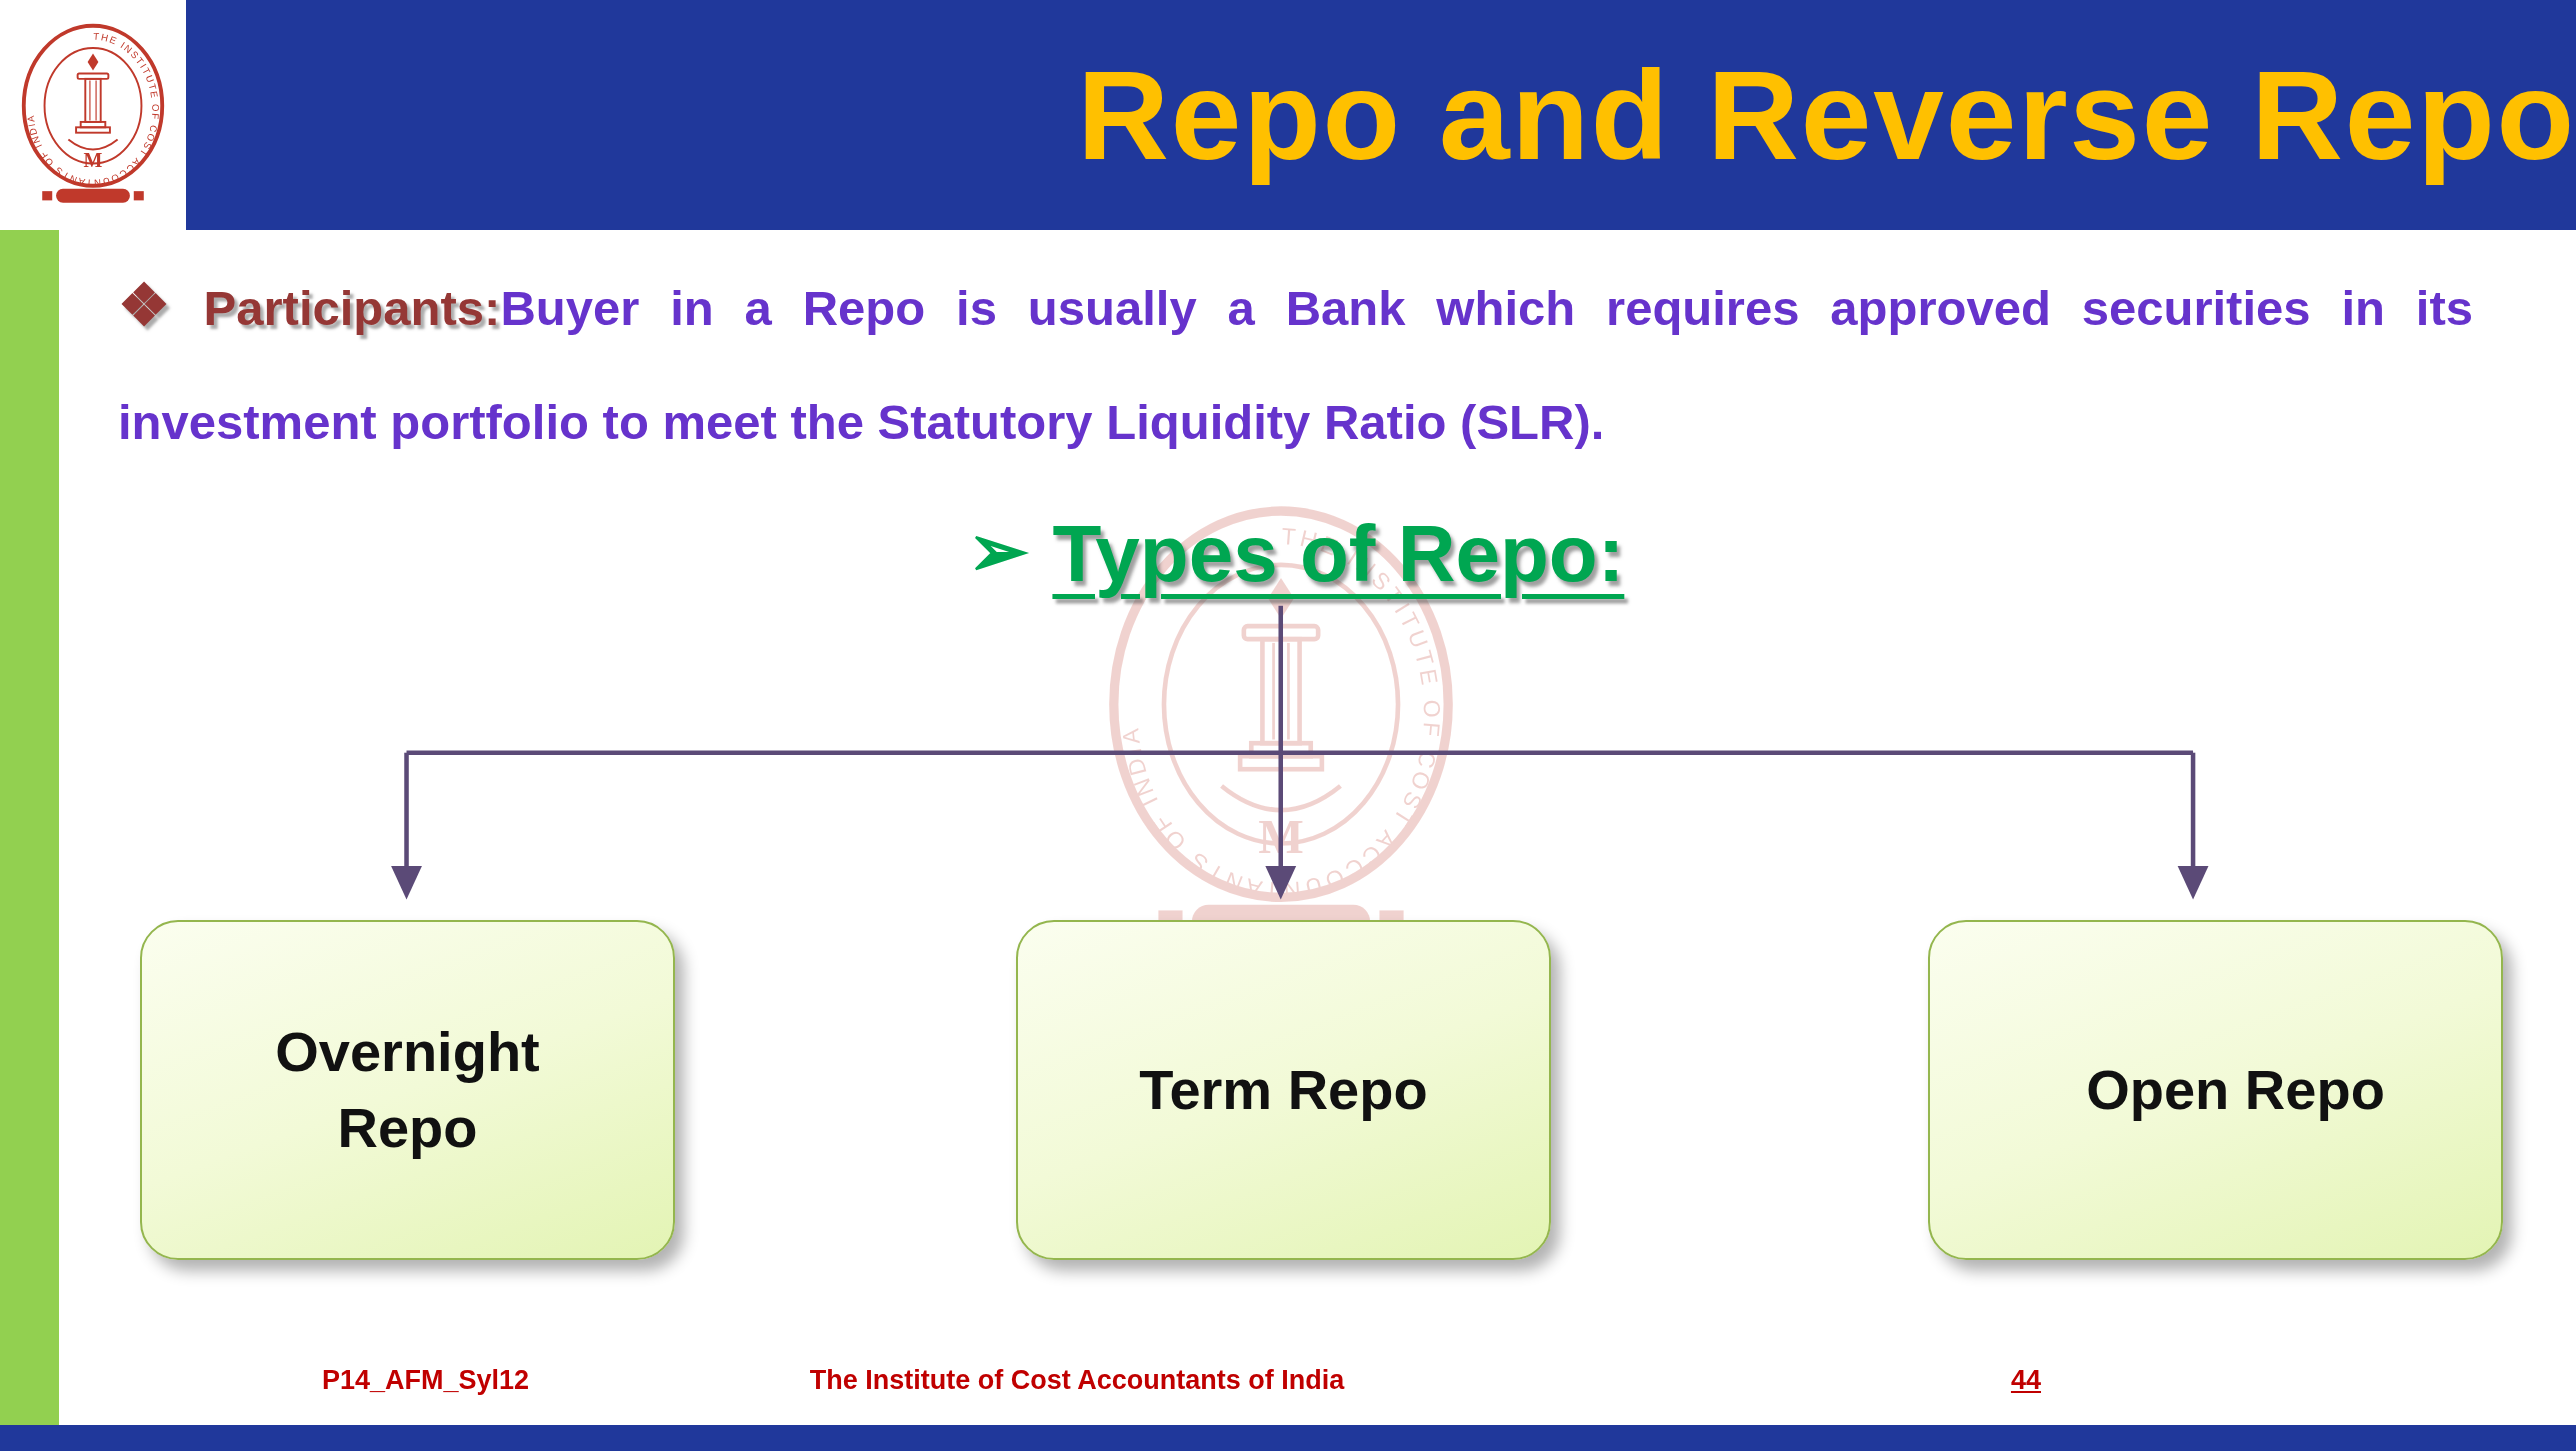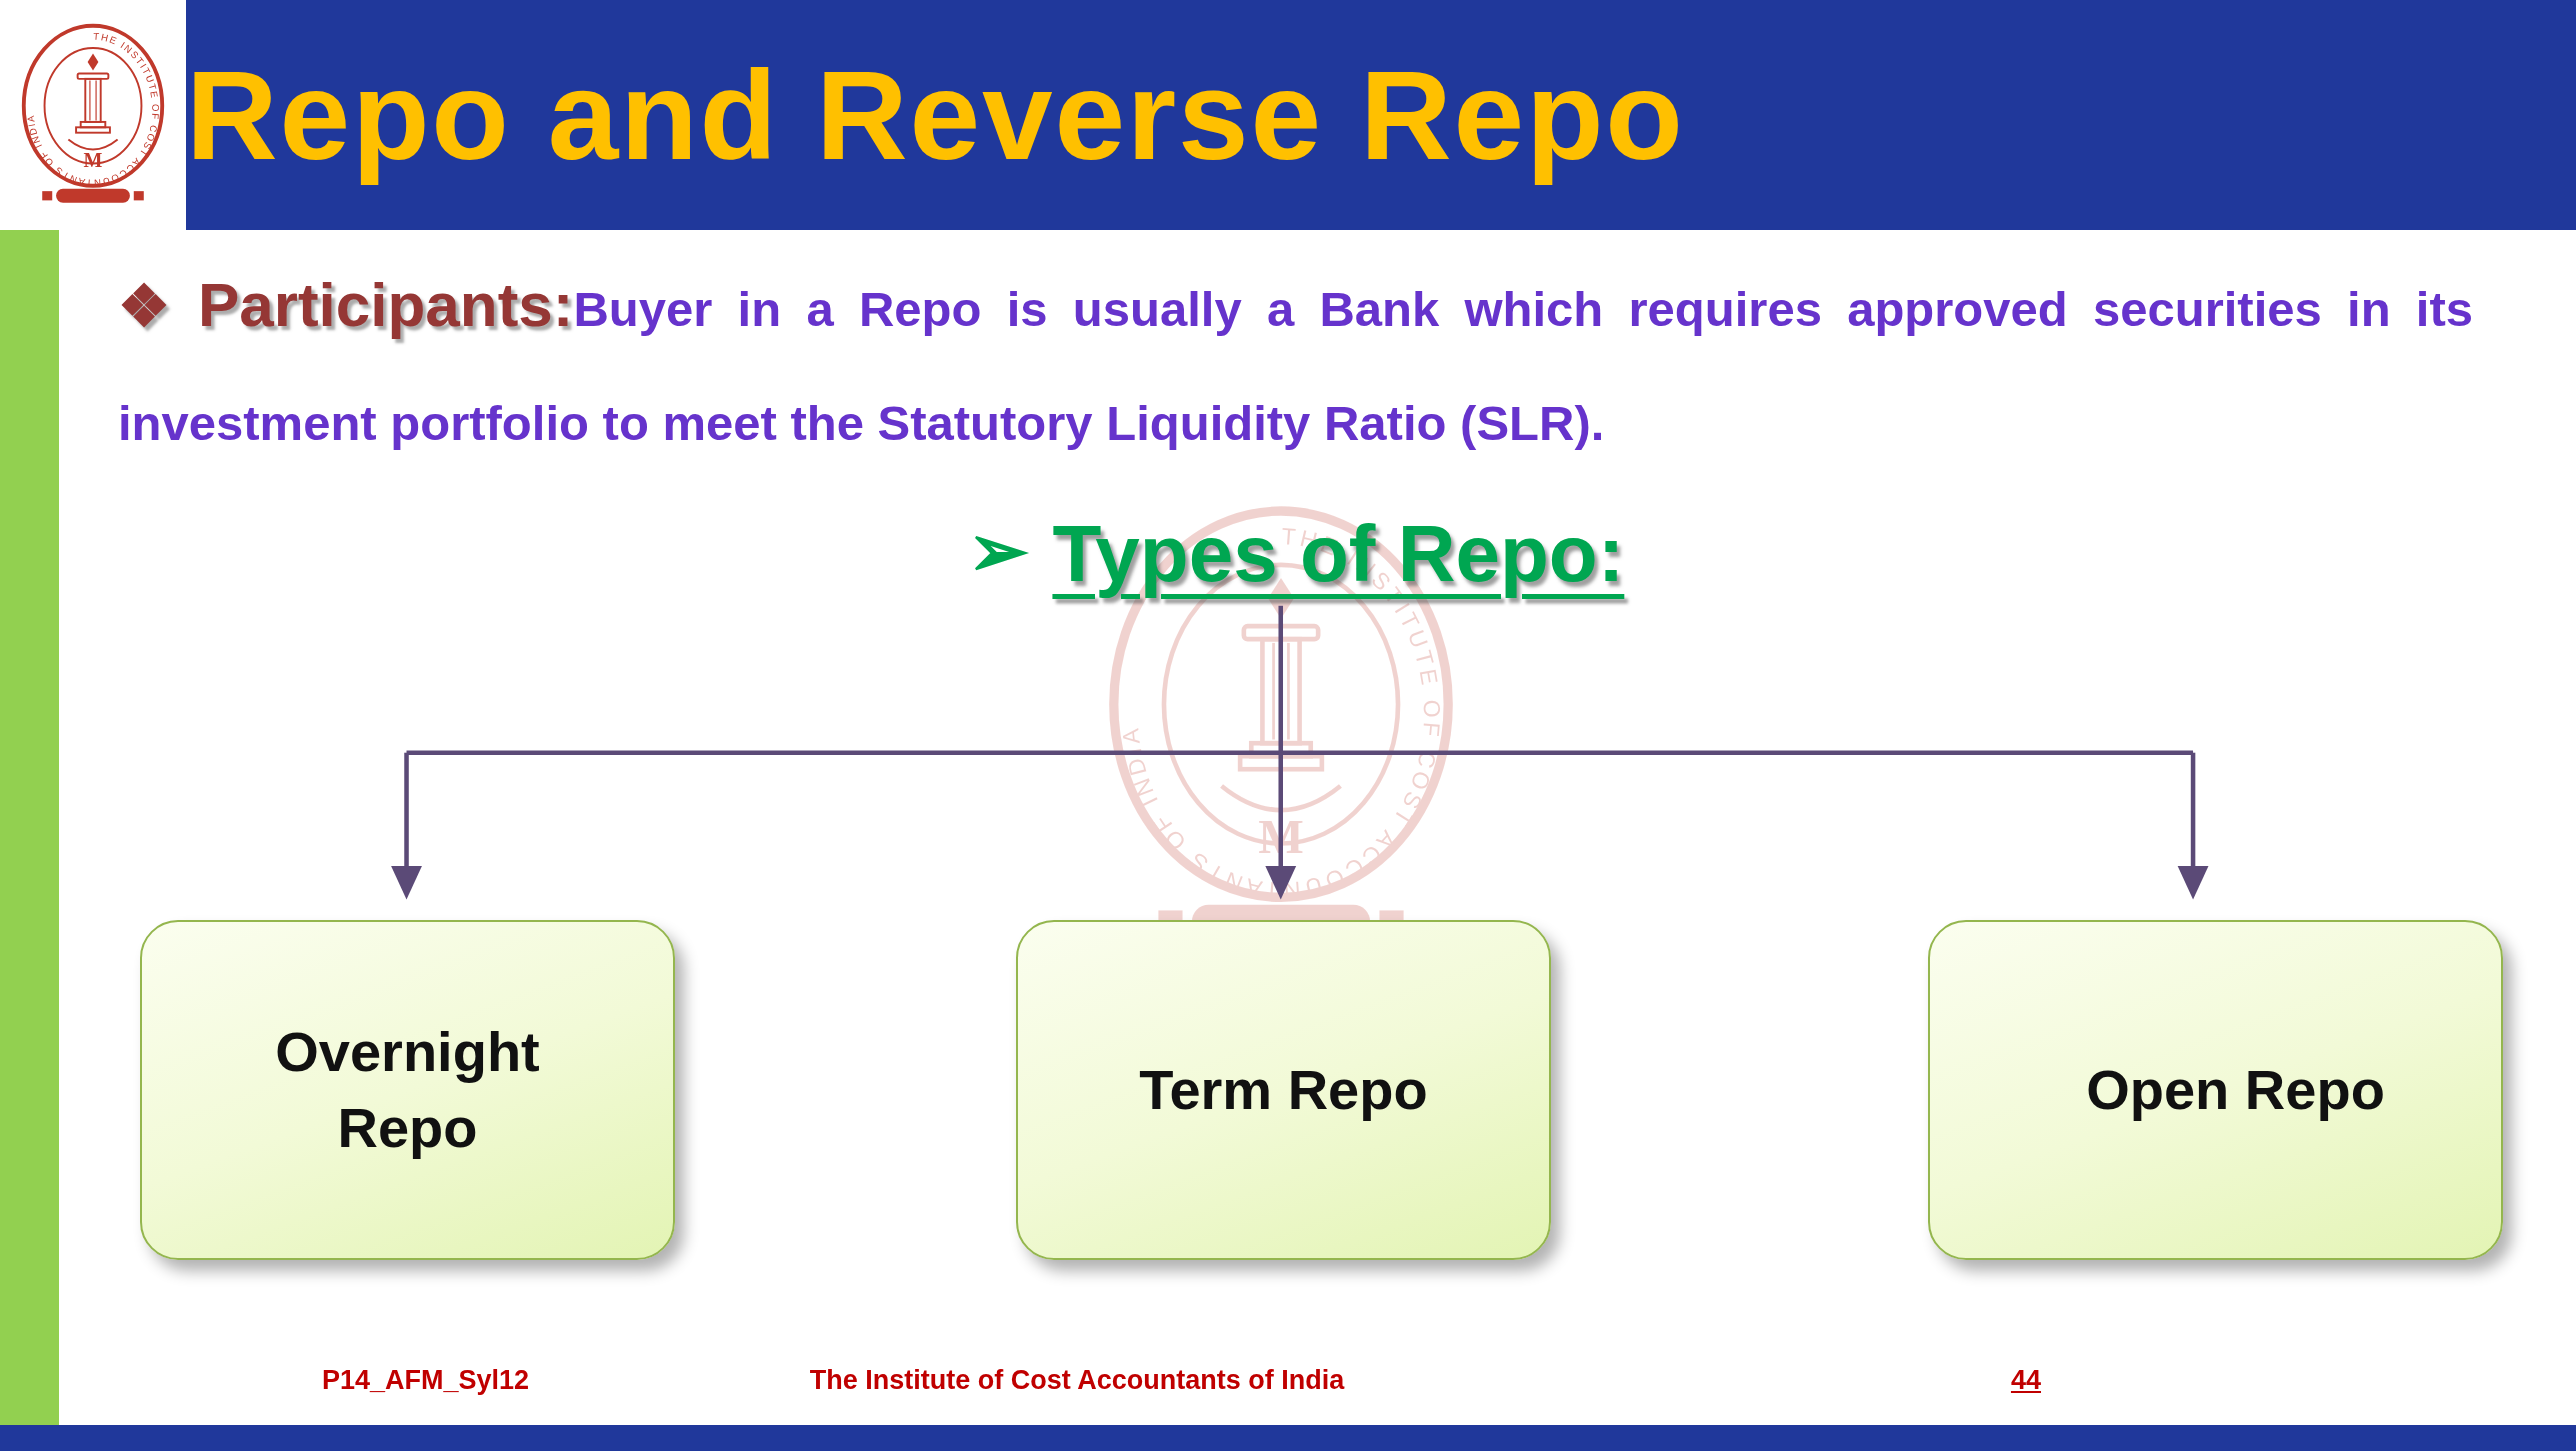"Repo and Reverse Repo" .slide-title { text-align: left -> right }
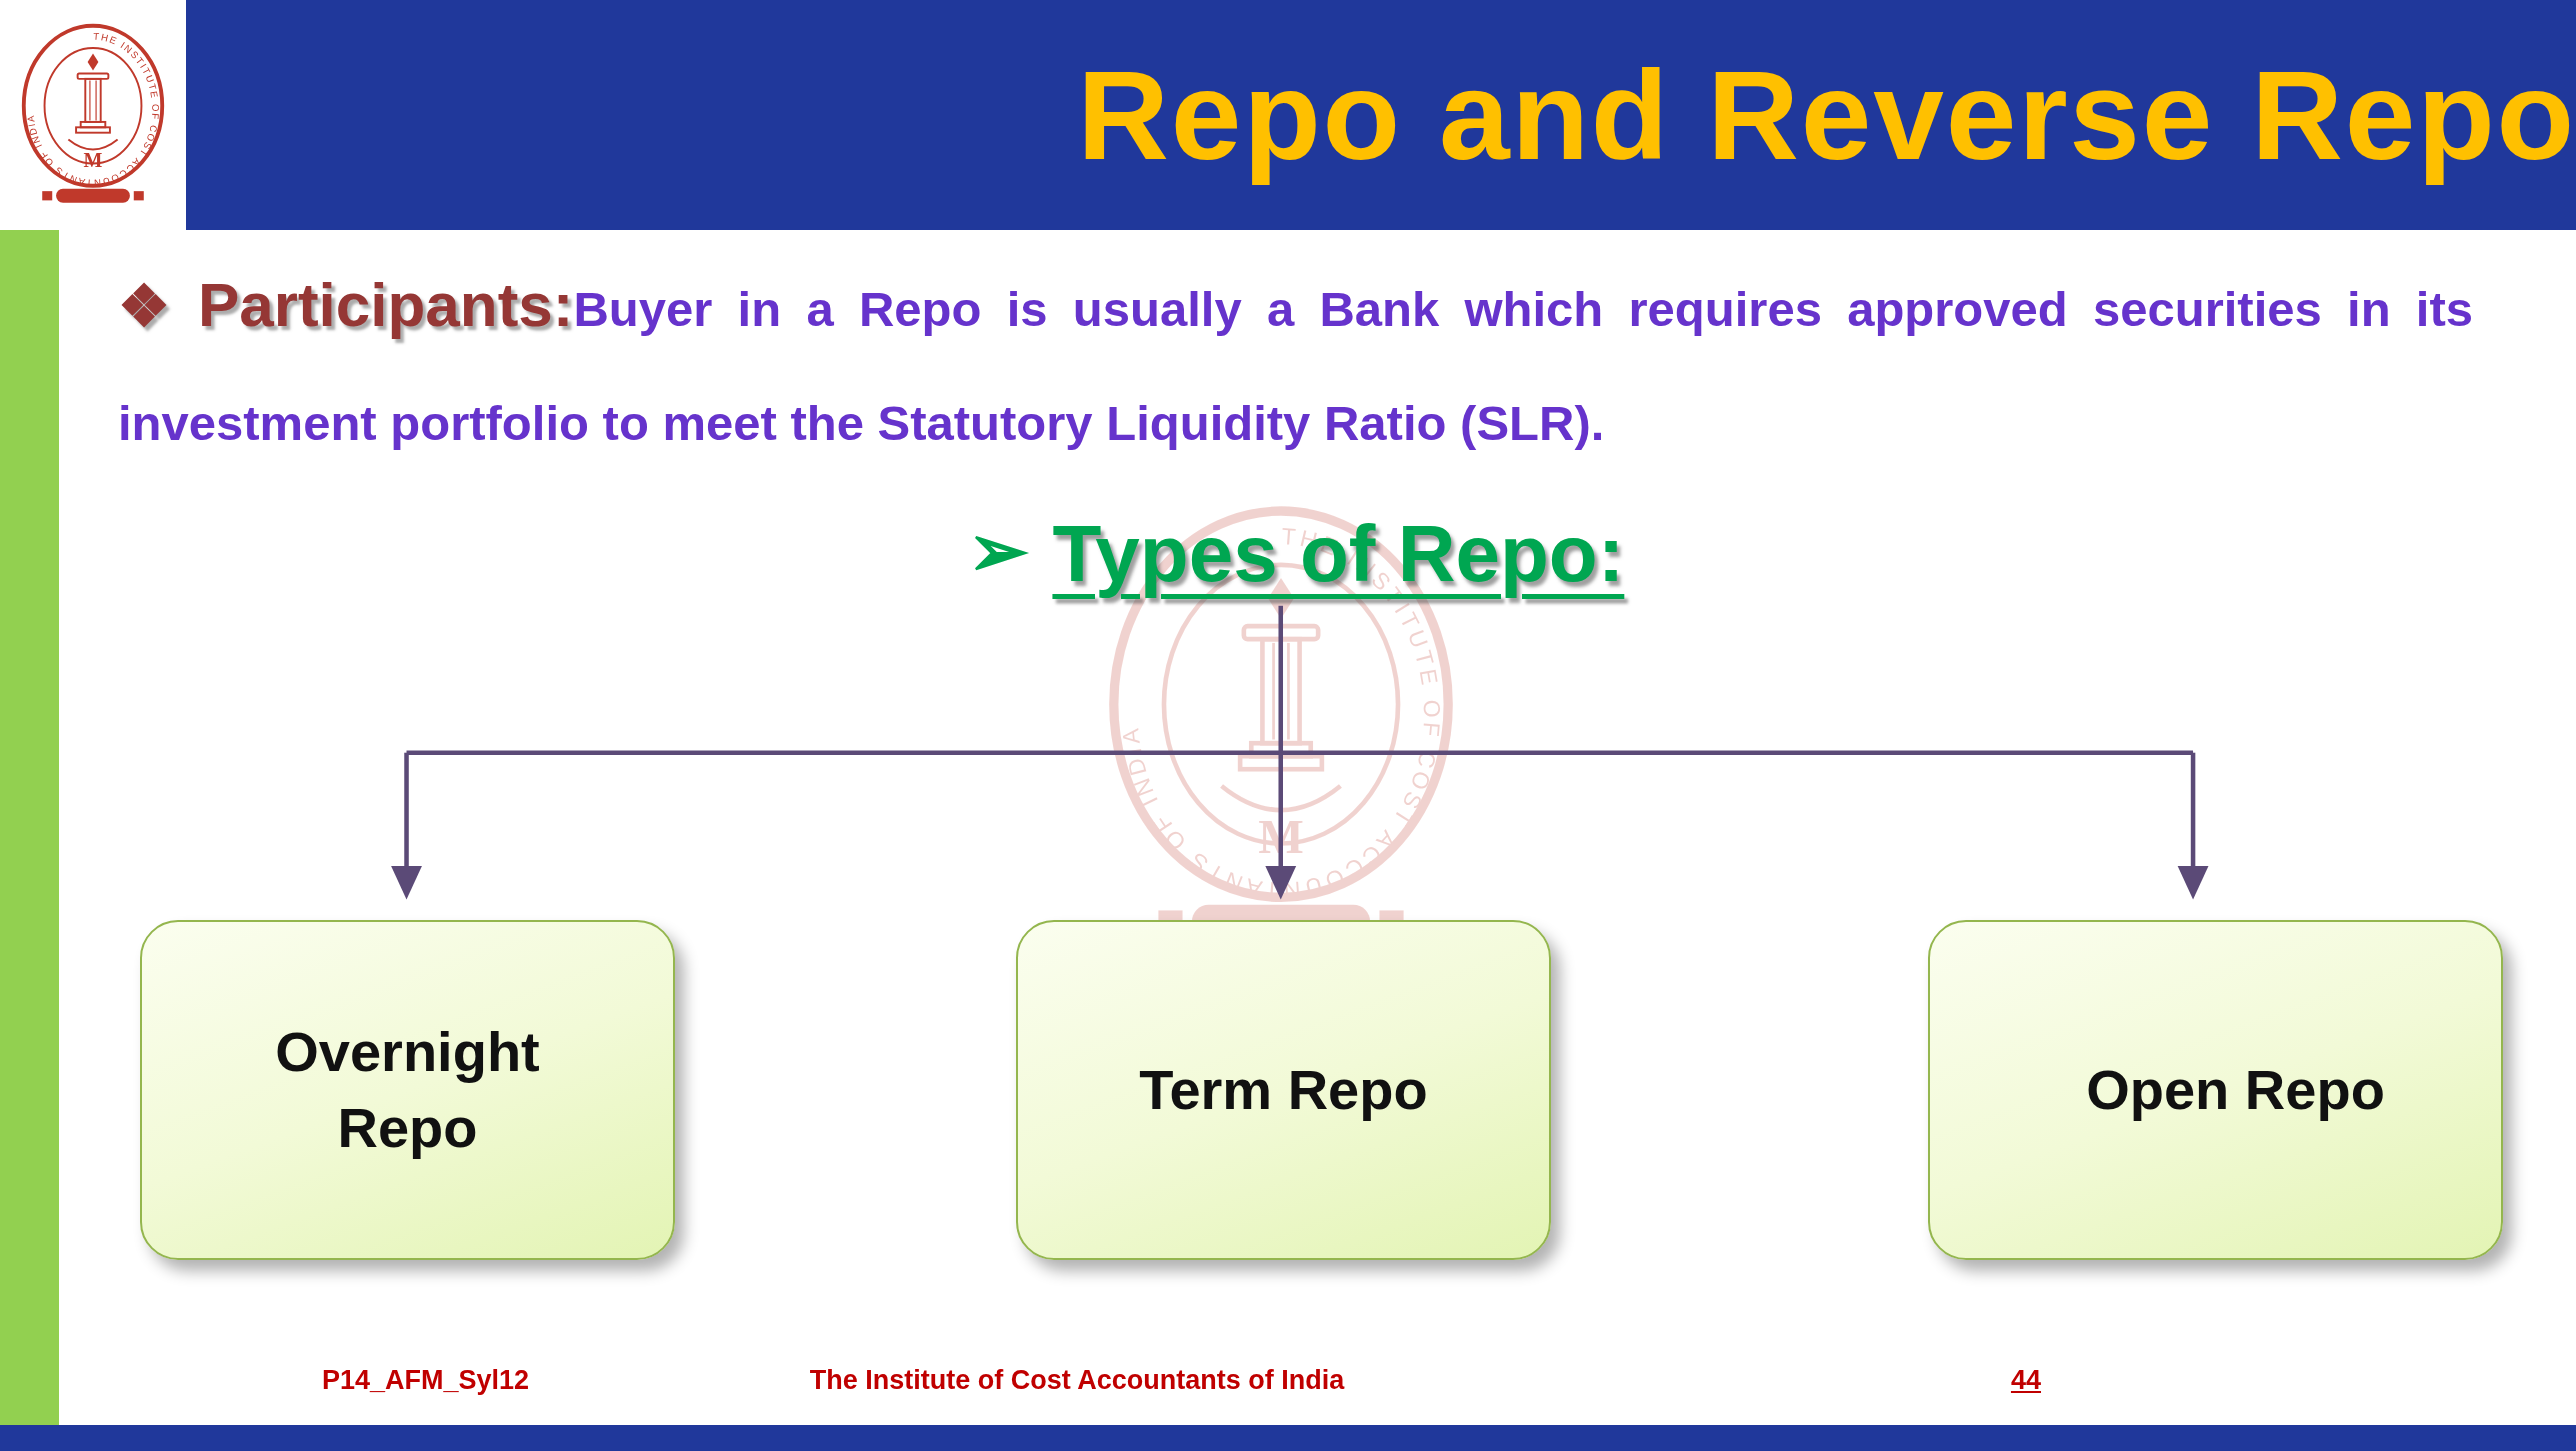"Participants:" .p-label { font-size: 62px -> 49px }
